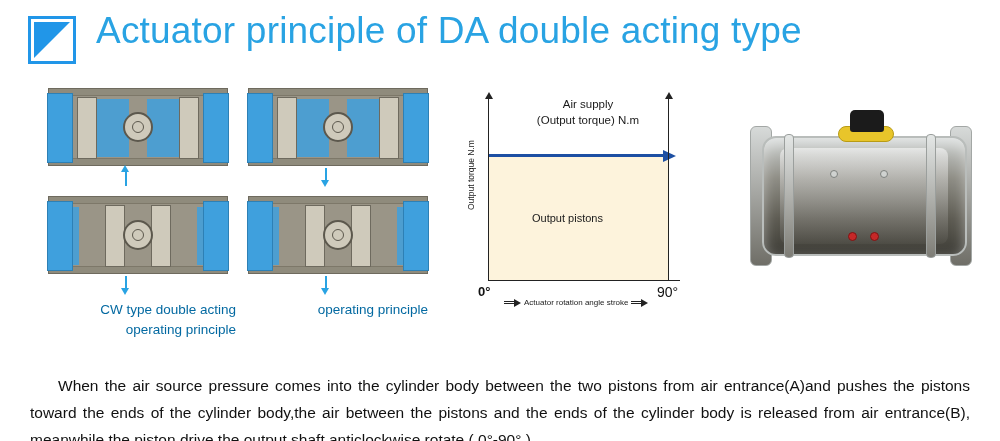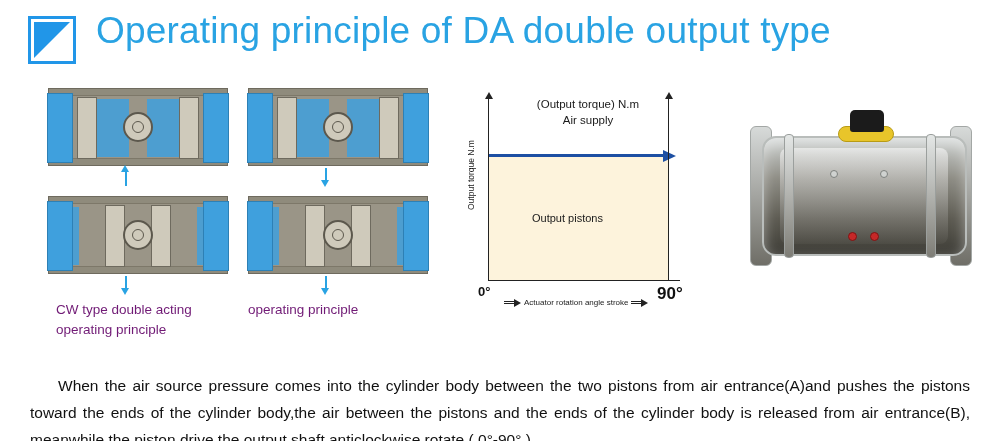"Operating principle of DA double" div.page-title { text: Operating principle of DA double output -> Actuator principle of DA double acting }
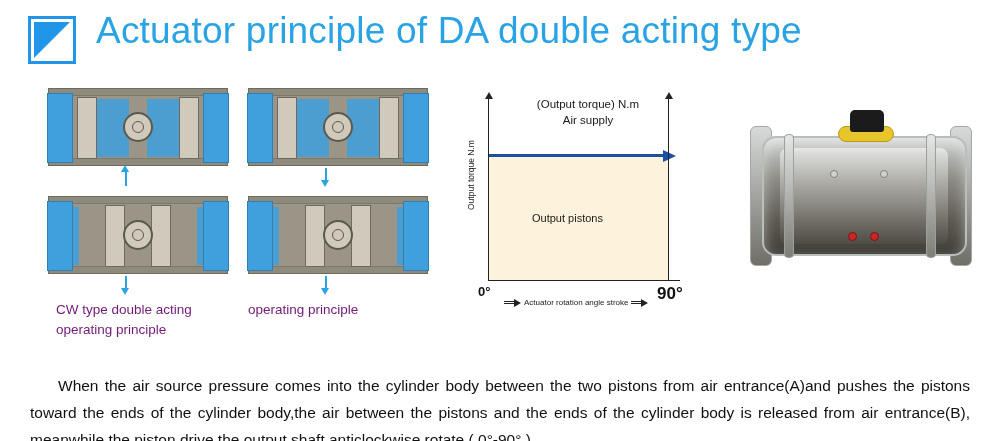"(Output torque) N.m" div { order: before "Air supply" -> after "Air supply" }
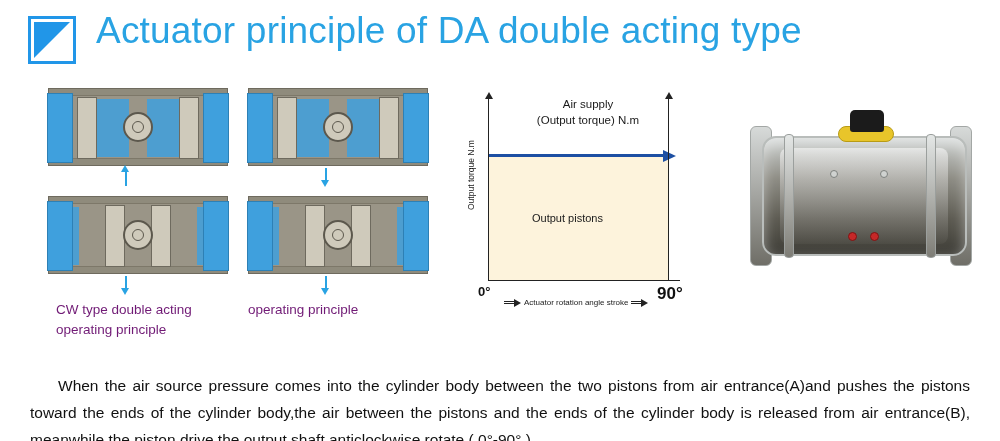"90°" .tick-90 { font-size: 17px -> 14px; font-weight: bold -> normal }
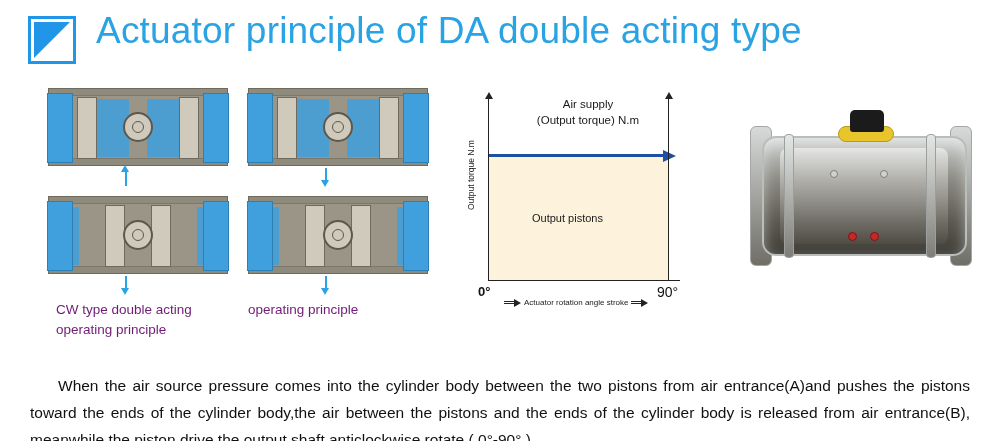"CW type double acting" .cyl-caption { color: #701a75 -> #0369a1; text-align: none -> right }
